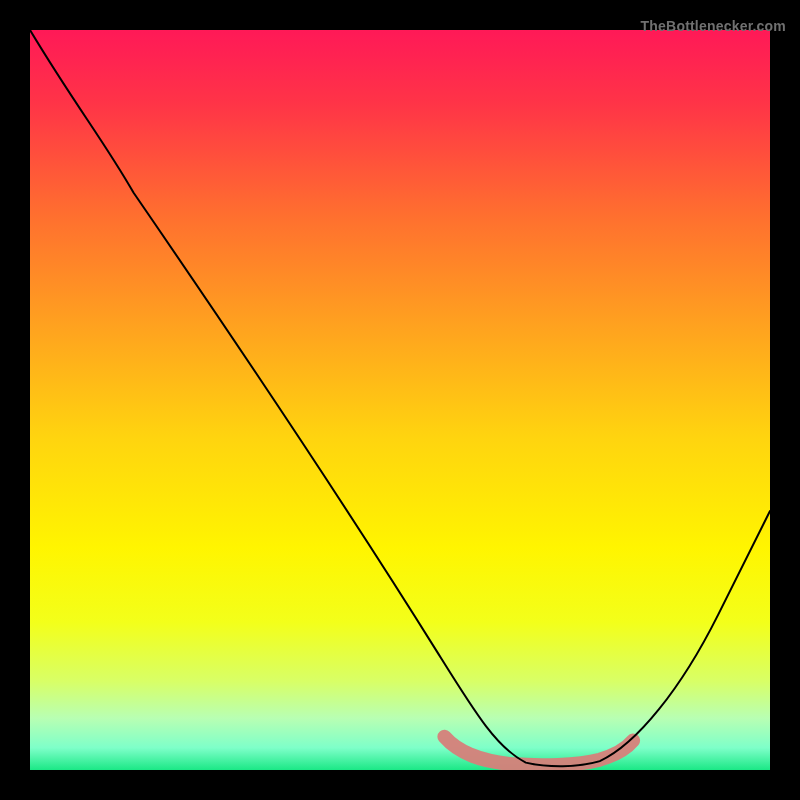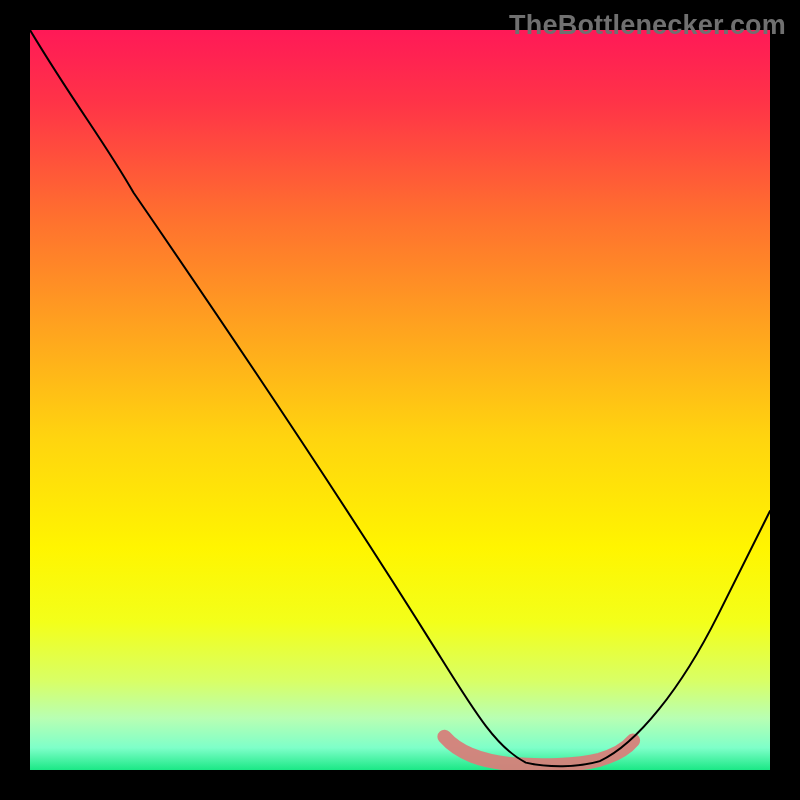"TheBottlenecker.com" .watermark { font-size: 27px -> 14px; top: 10px -> 18px }
